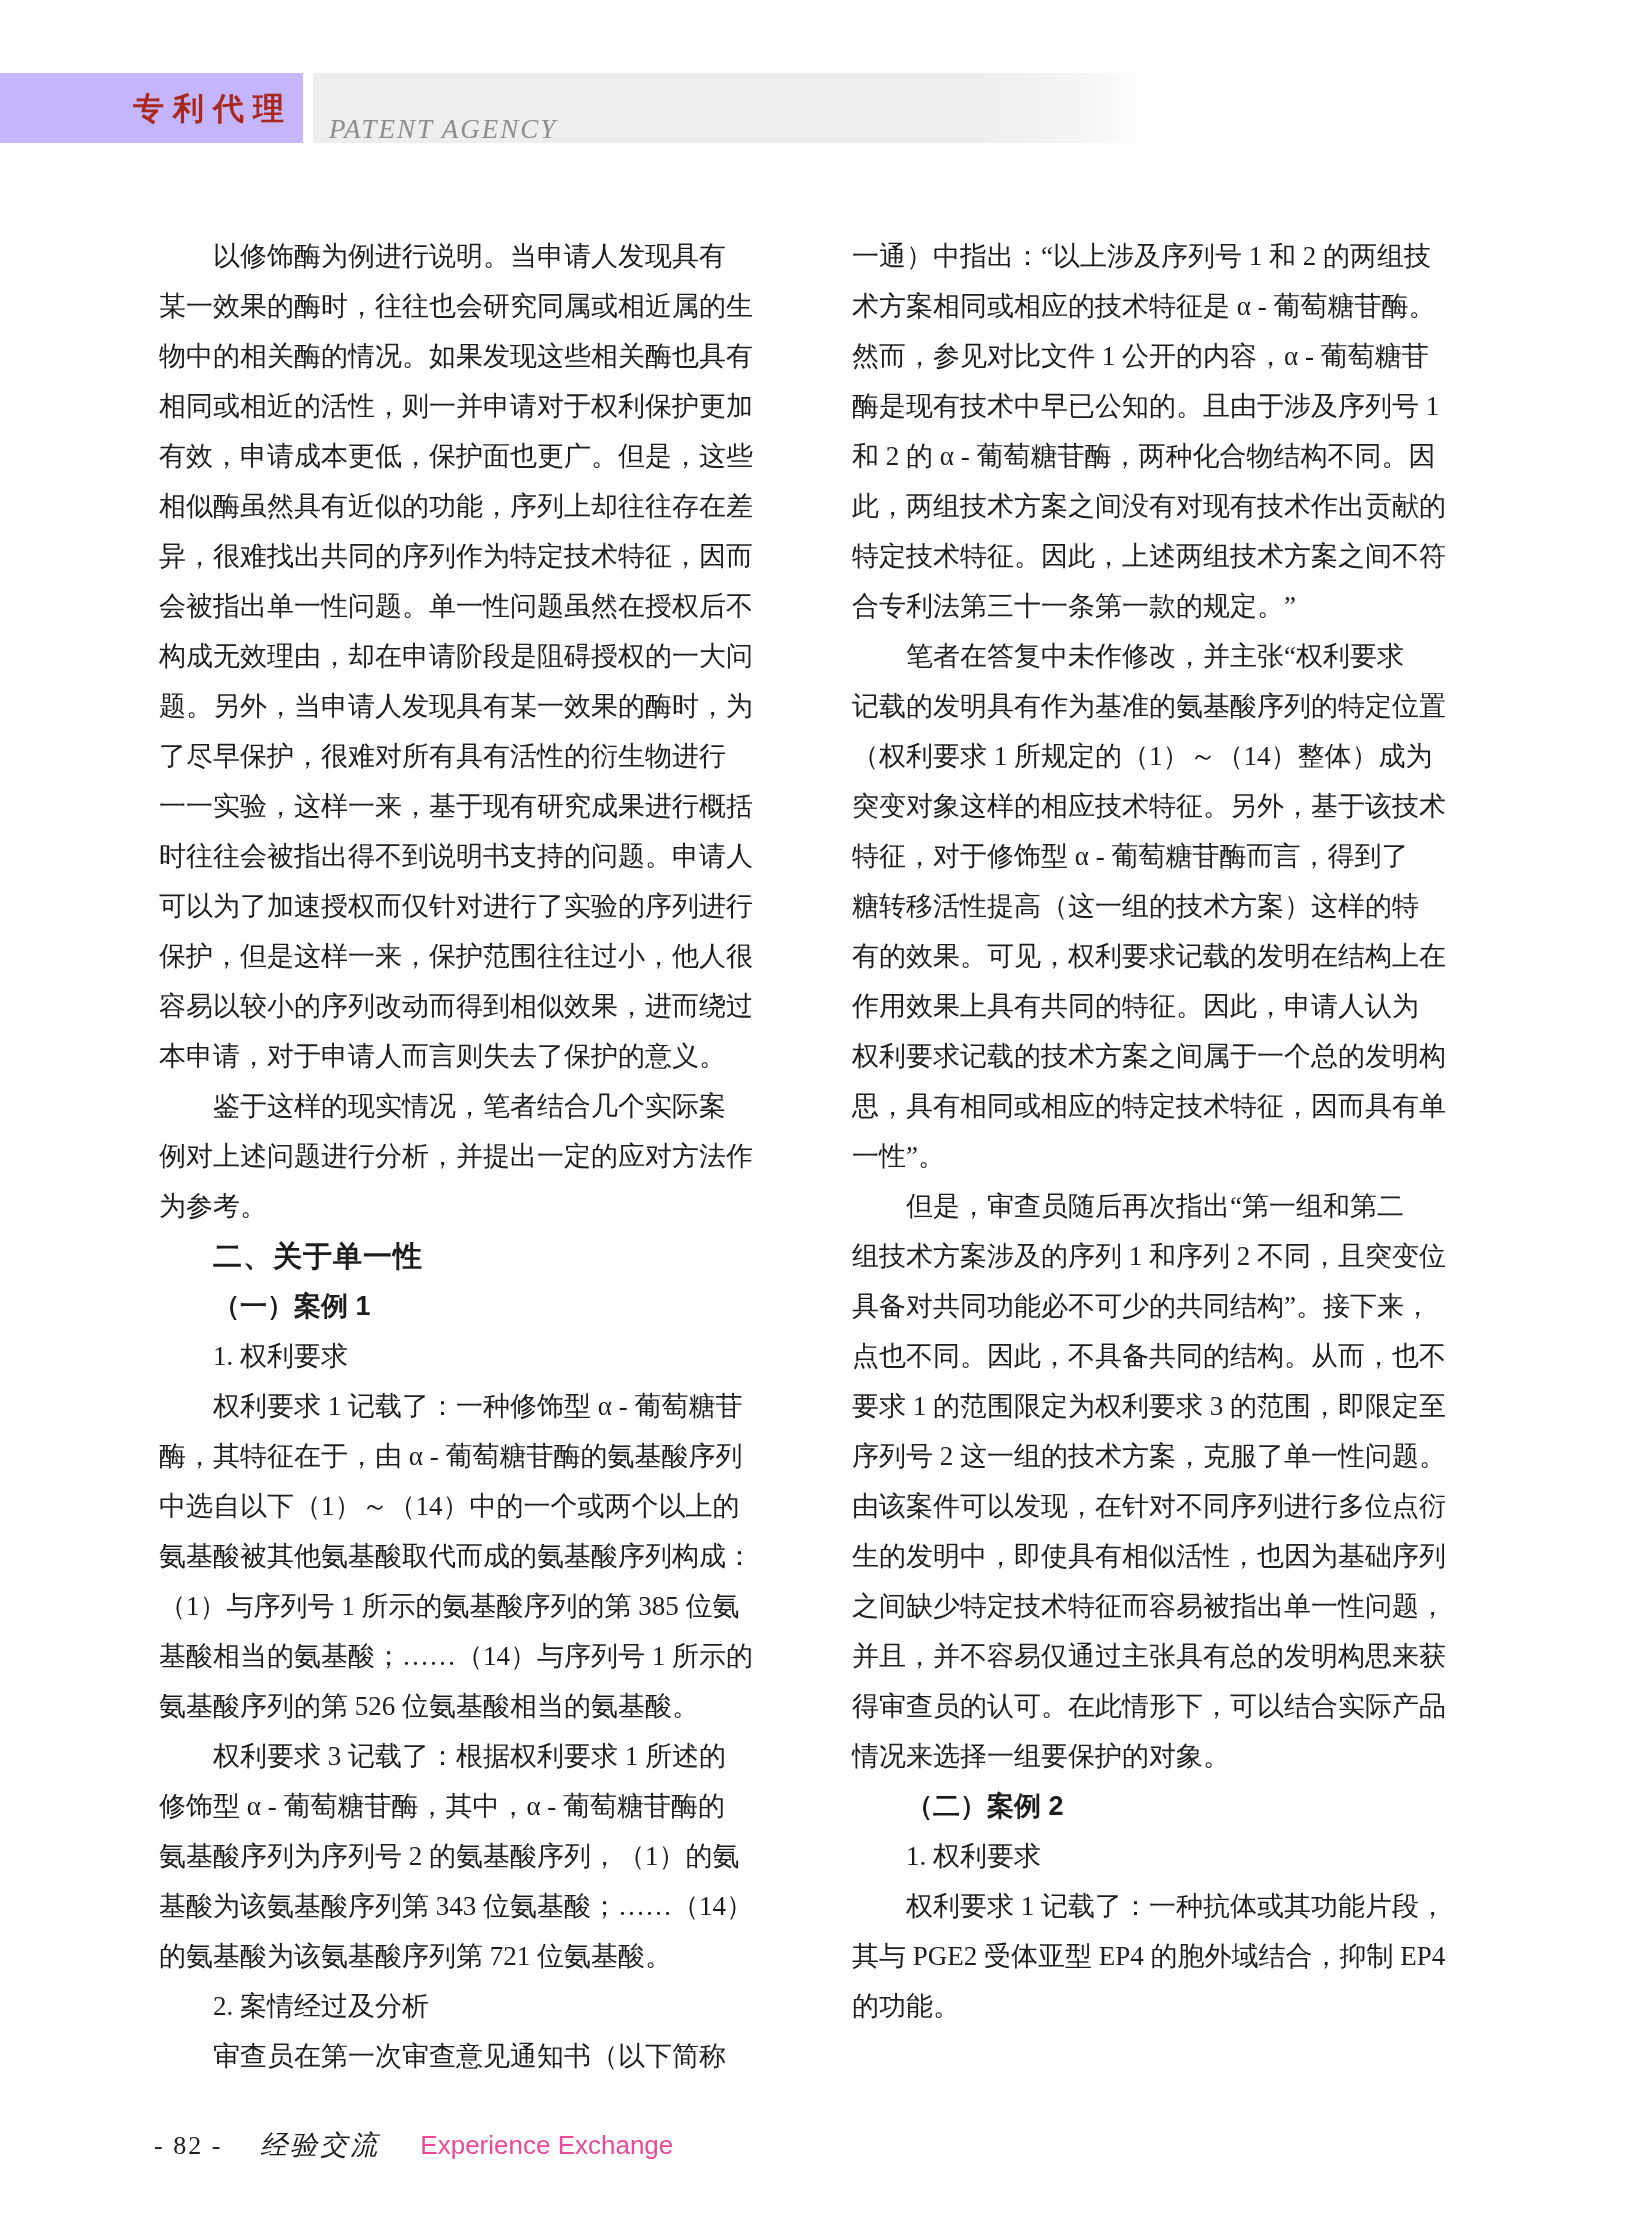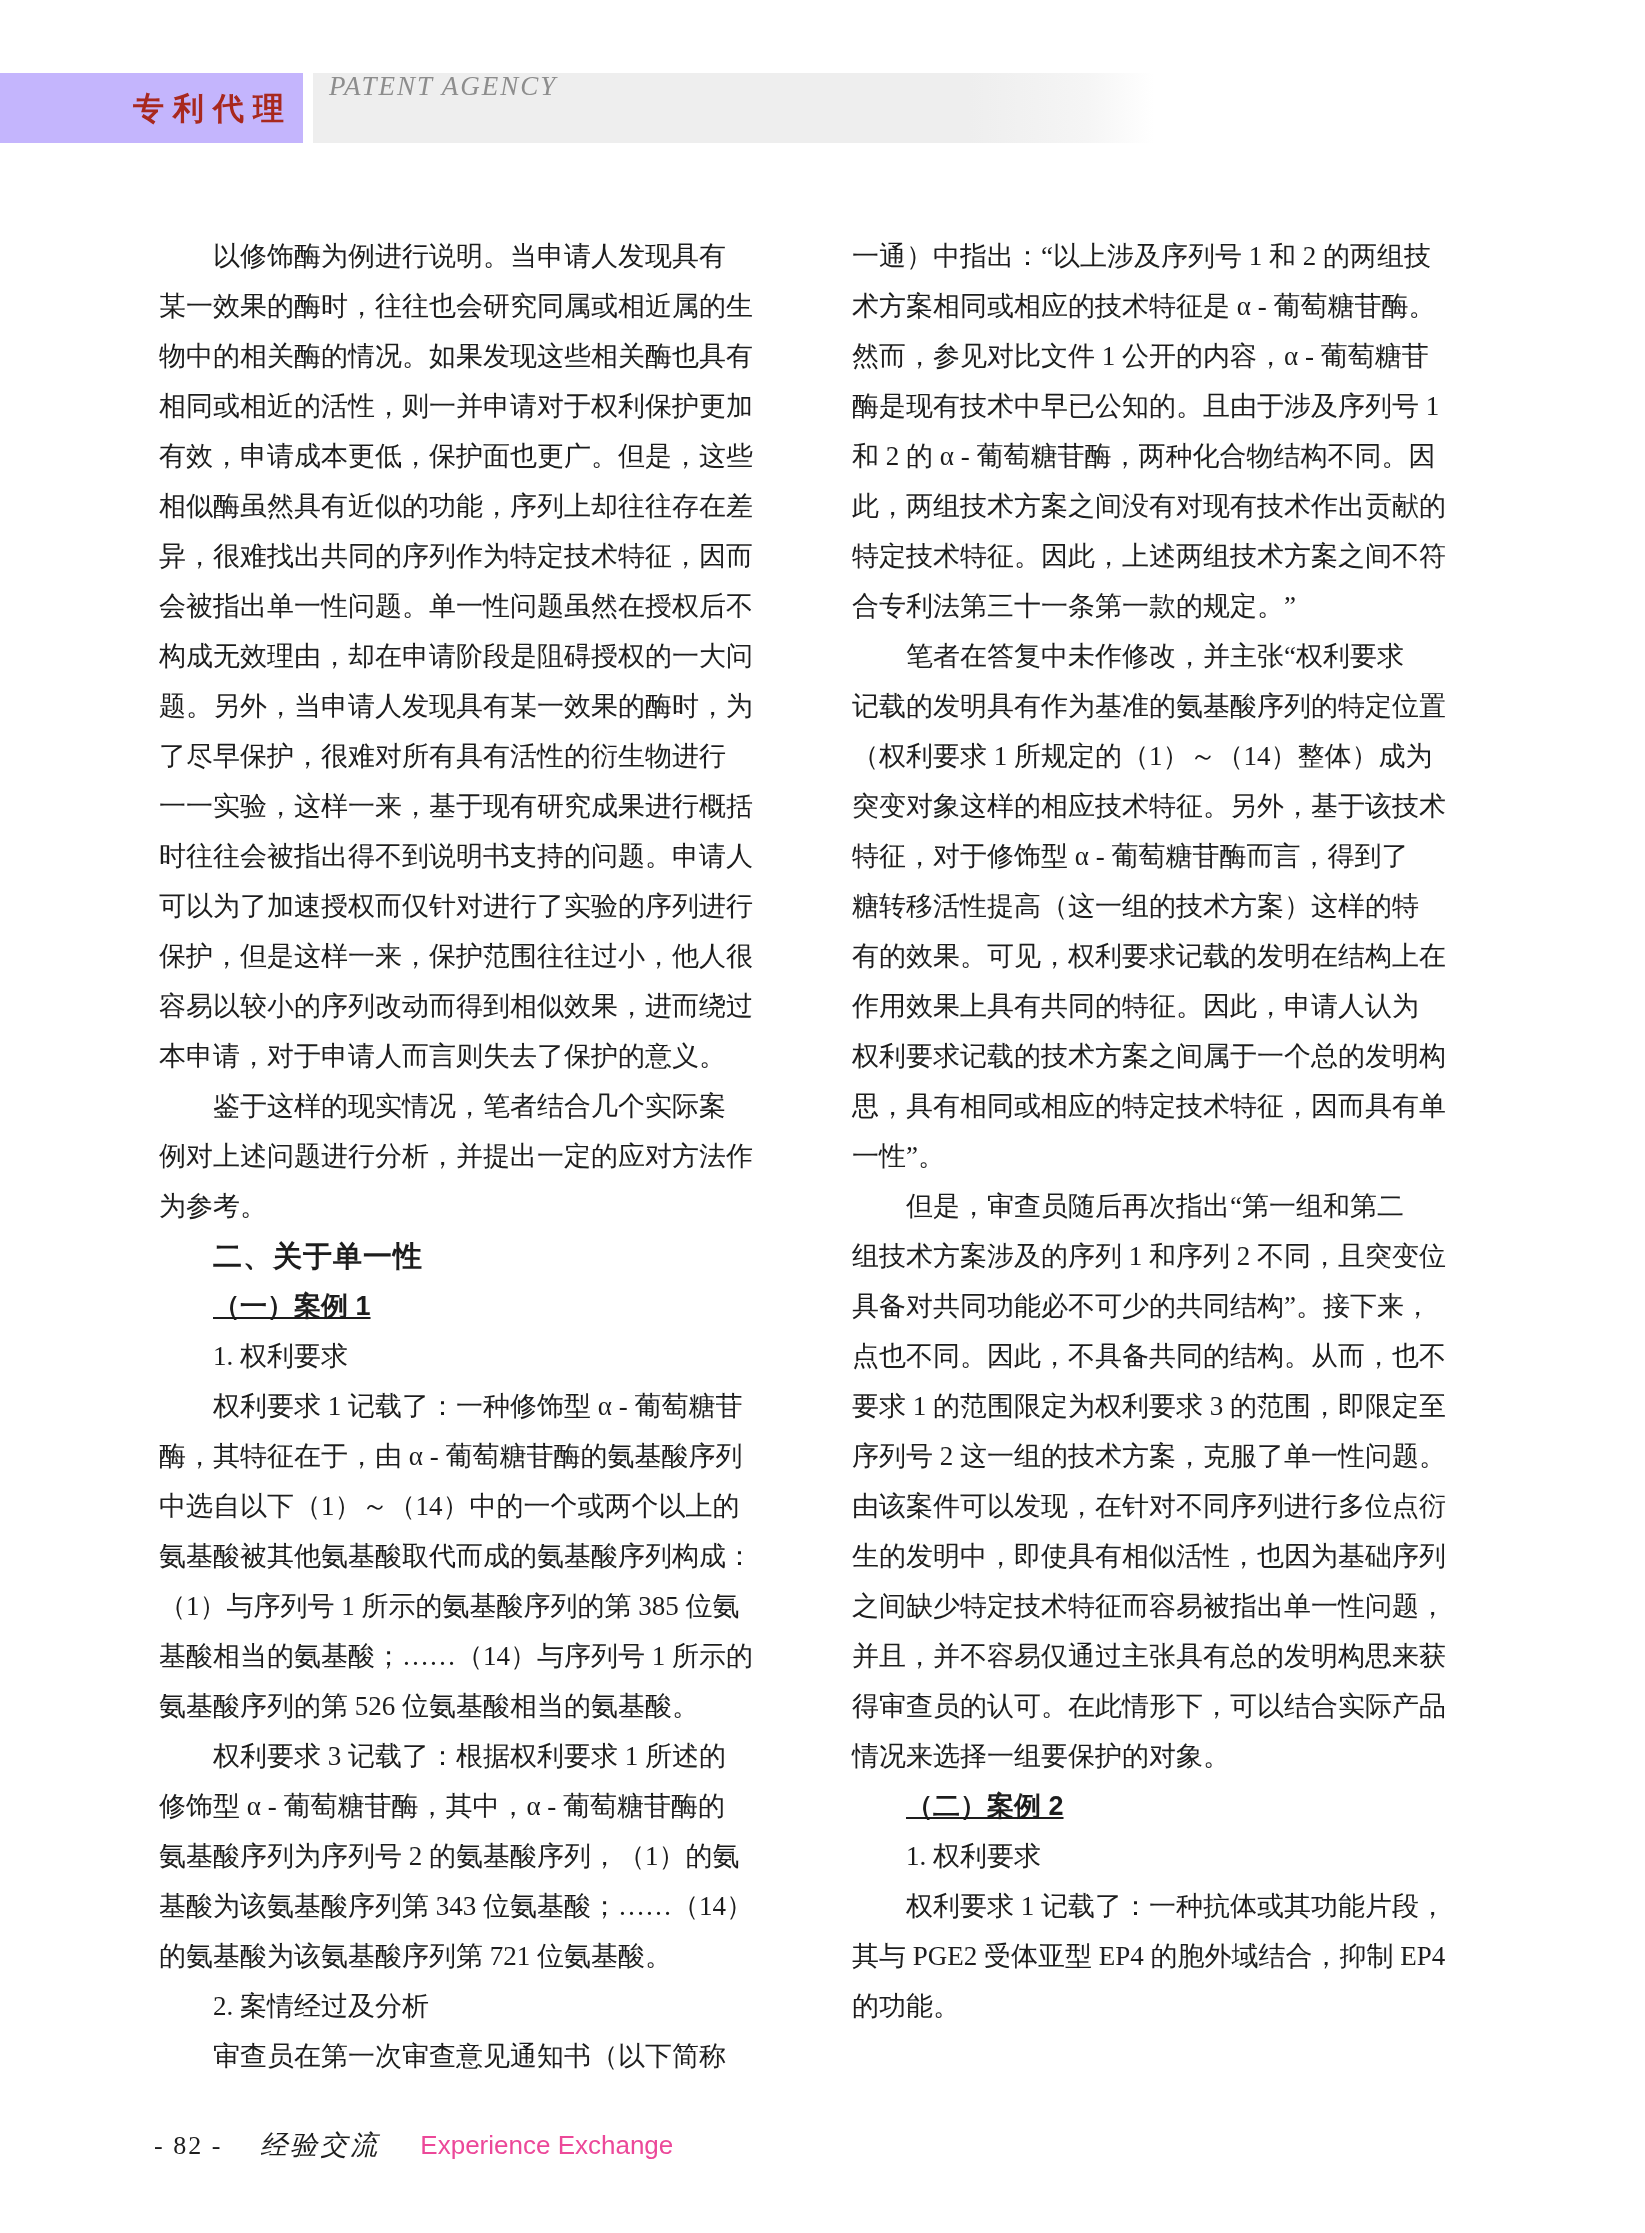"PATENT AGENCY" .band-en { align-items: flex-start -> flex-end }
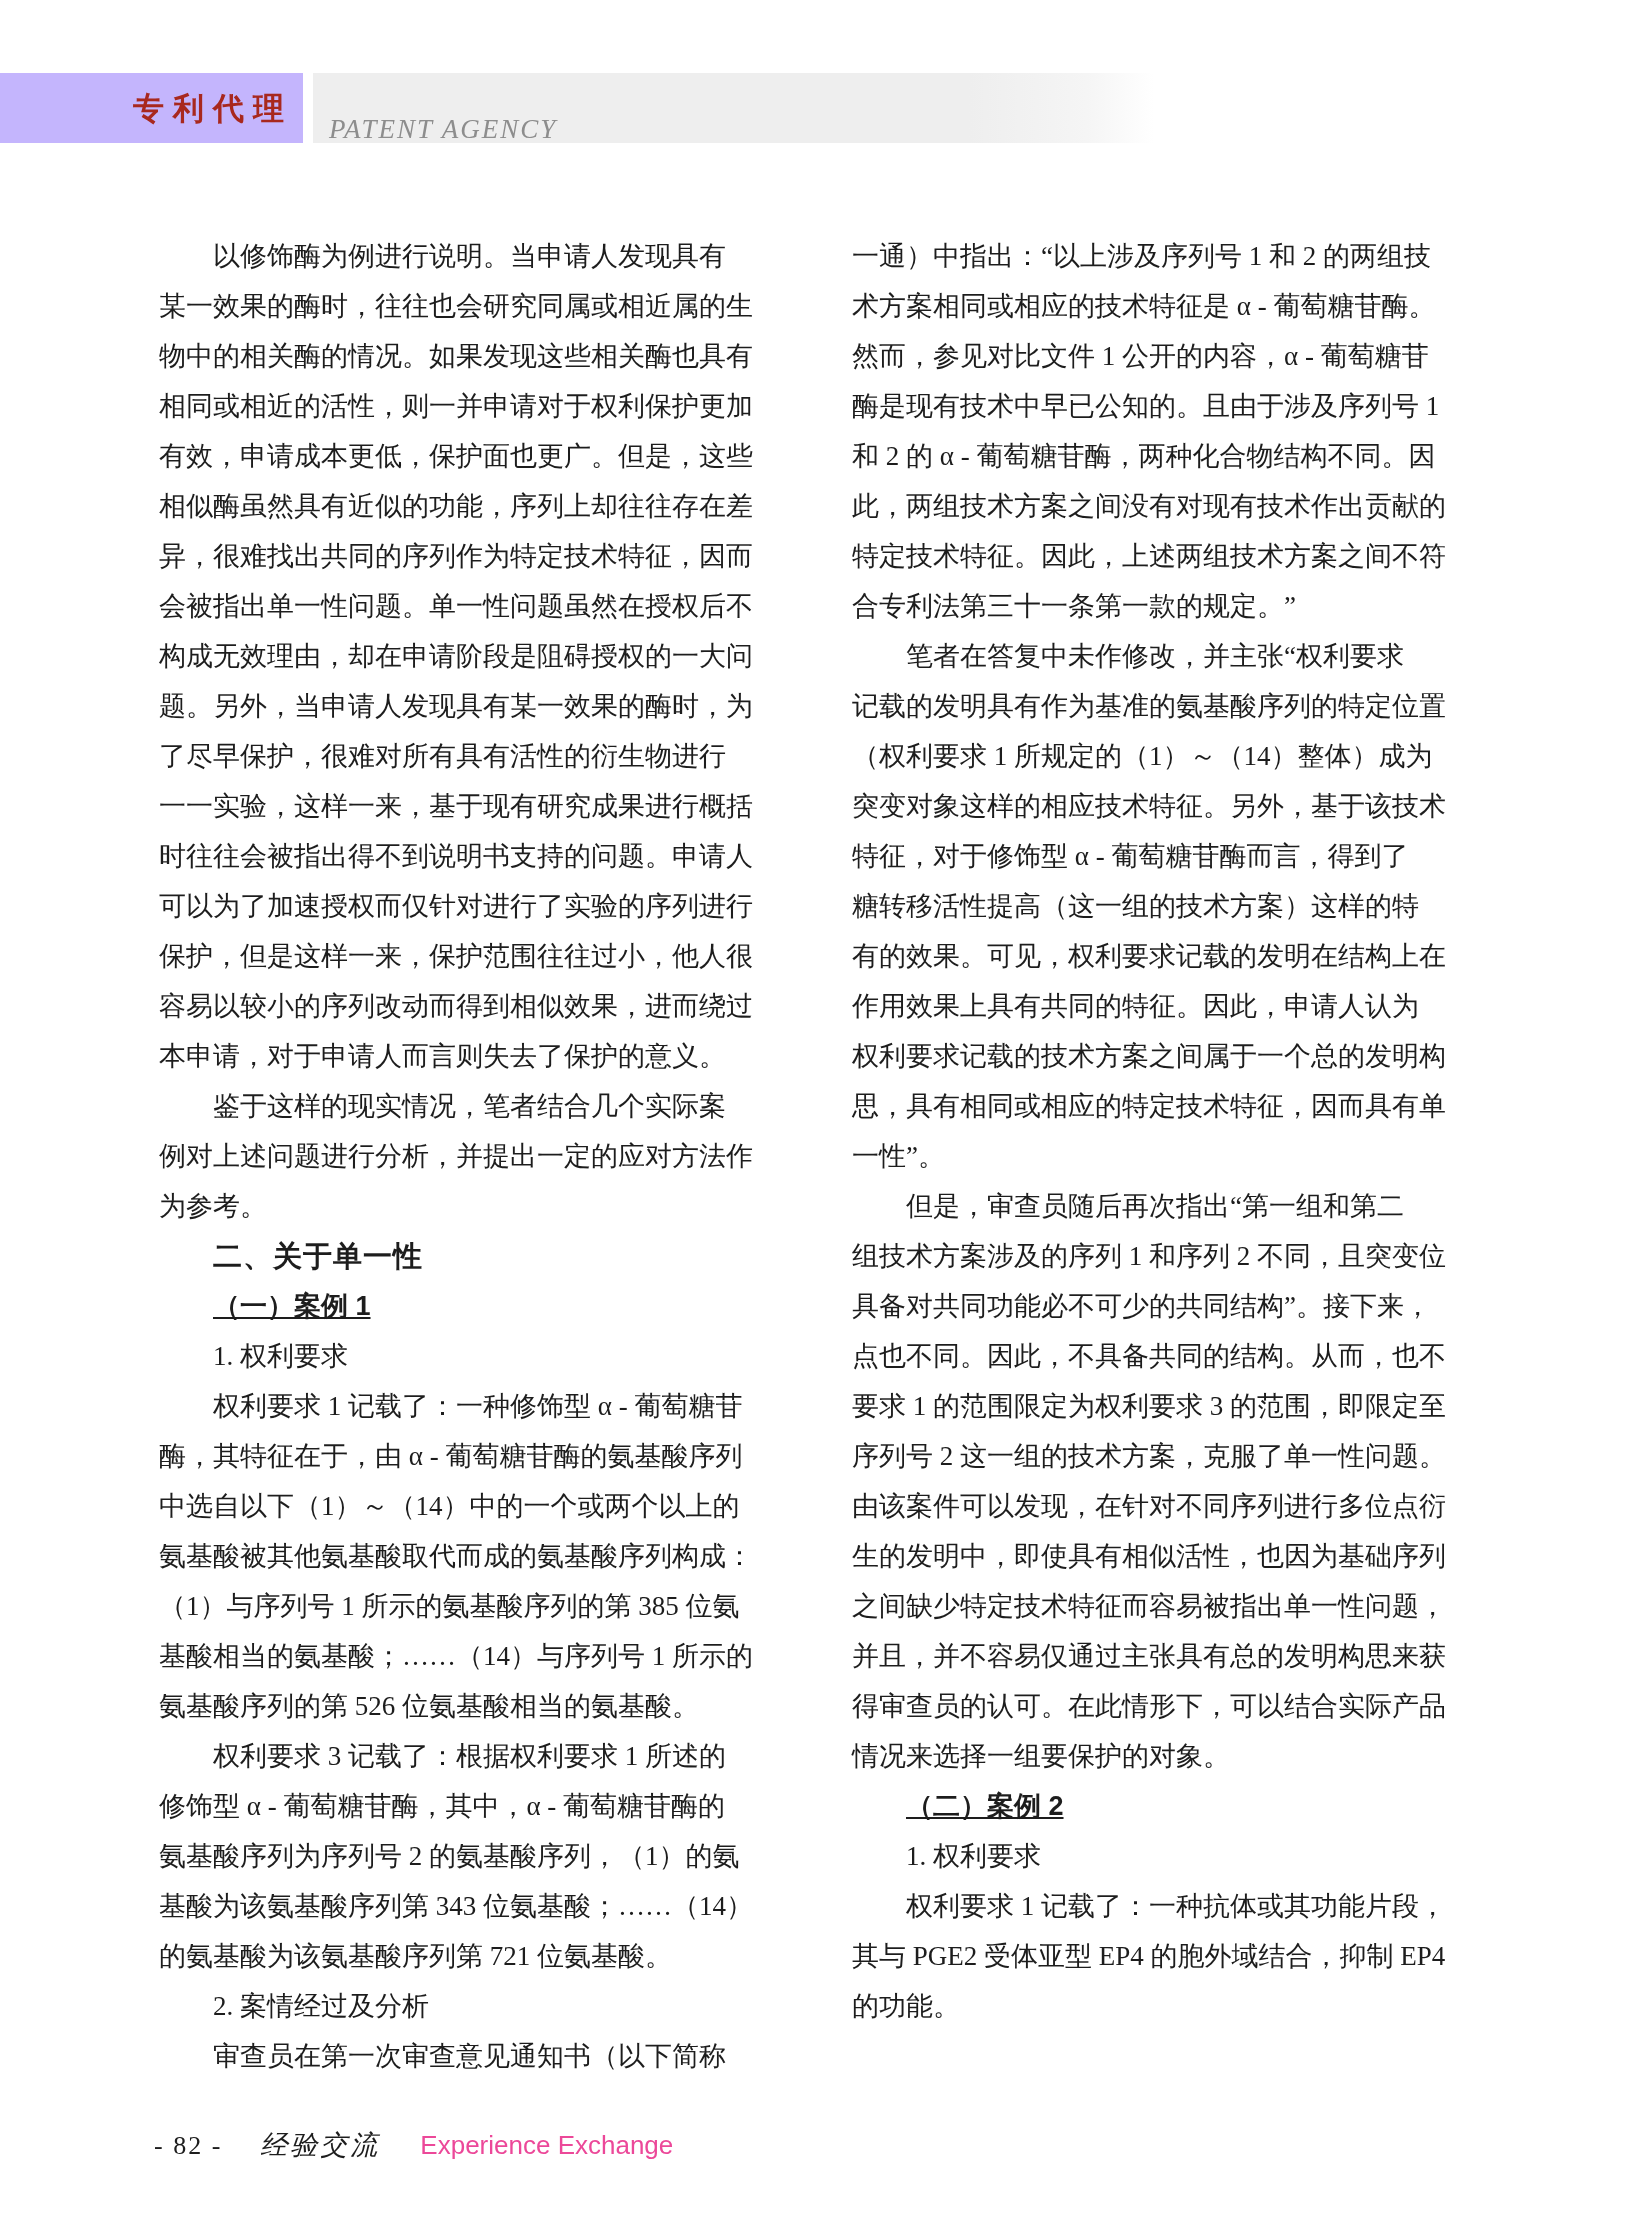"（一）案例 1" .h2 { text-decoration: underline -> none }
